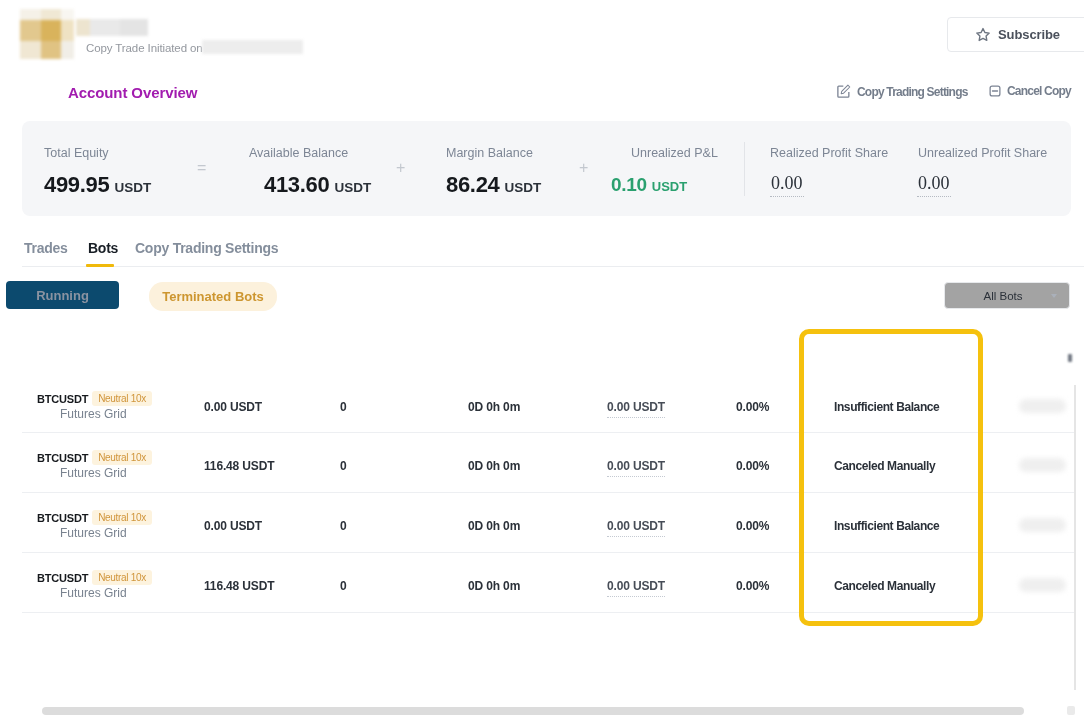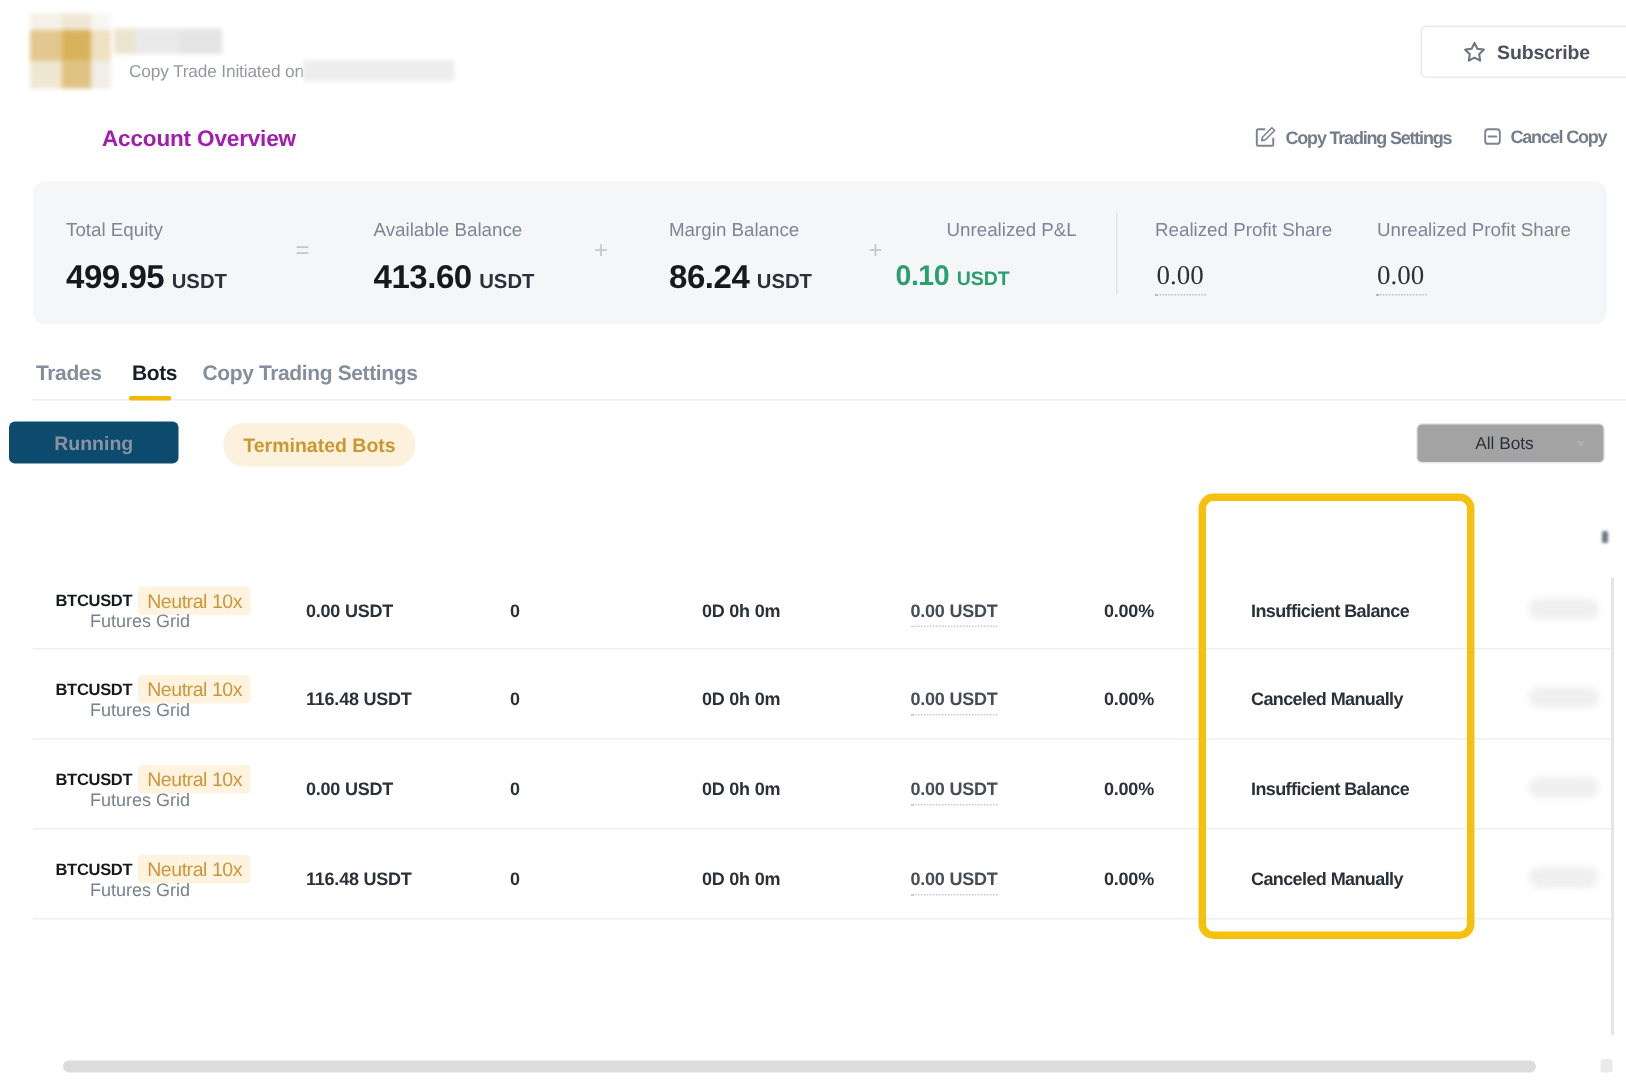"413.60 USDT" span.value { left: 227px -> 242px }
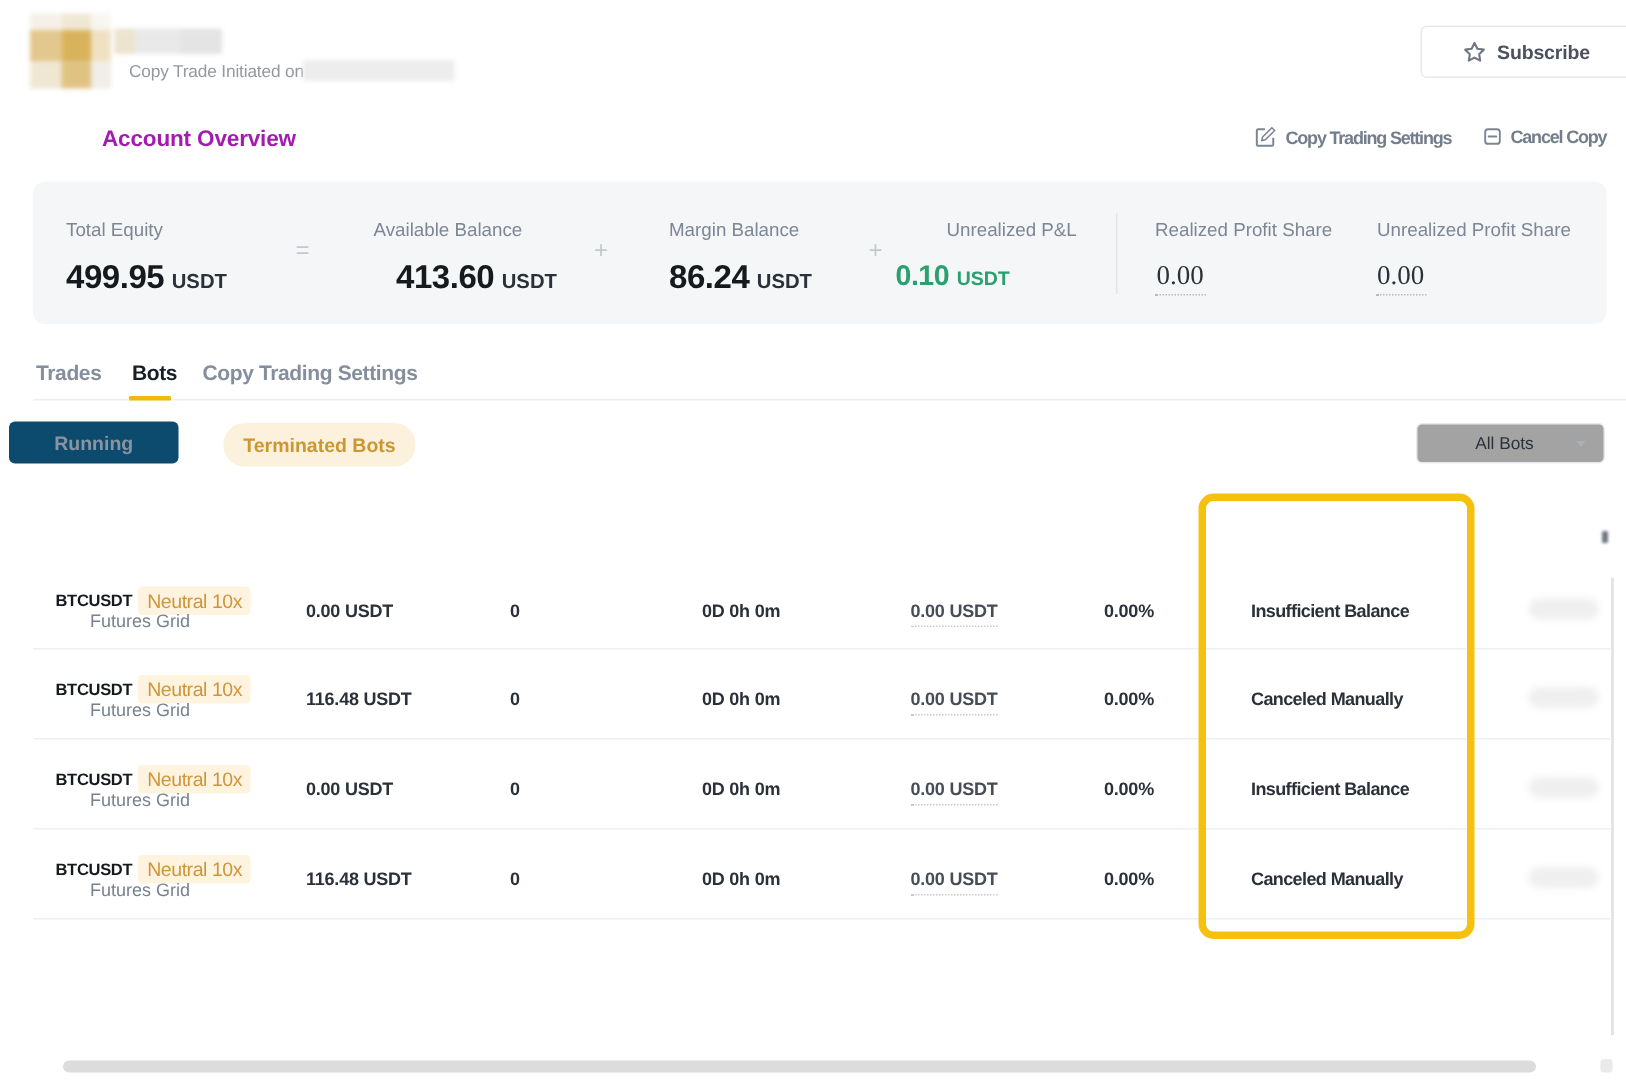"0.10 USDT" span.value { left: 575px -> 589px }
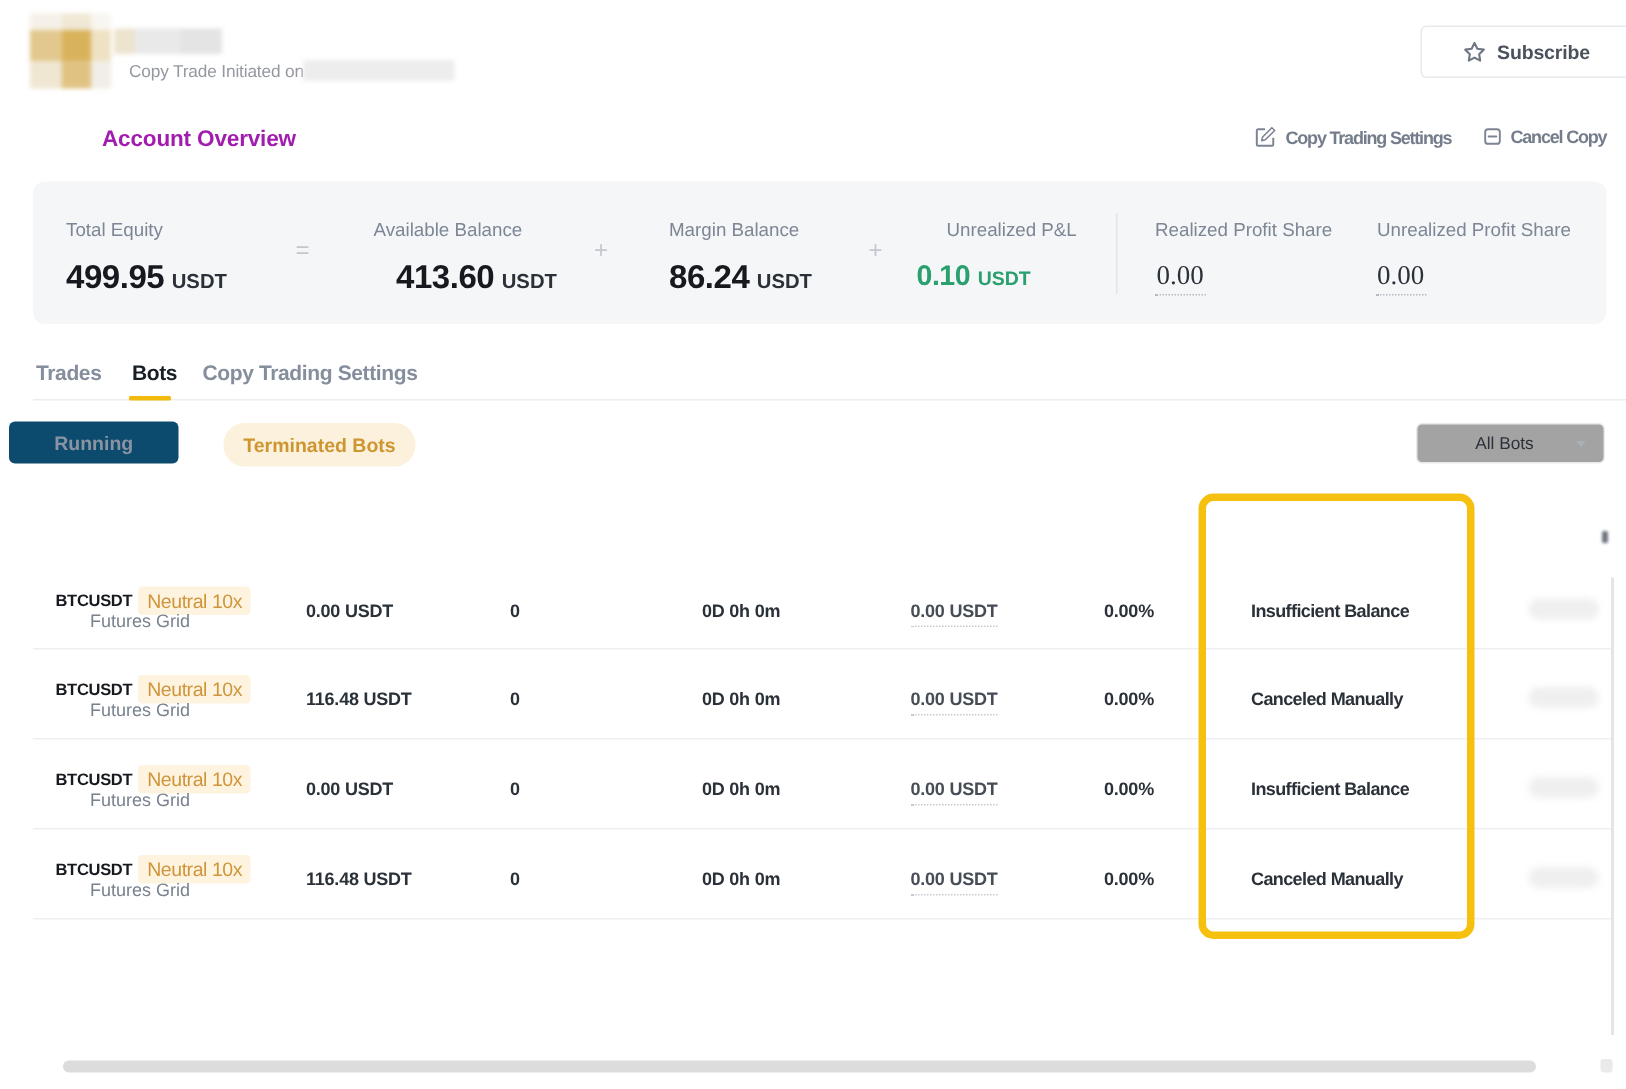"Neutral 10x" .badge { font-size: 13px -> 10px }
